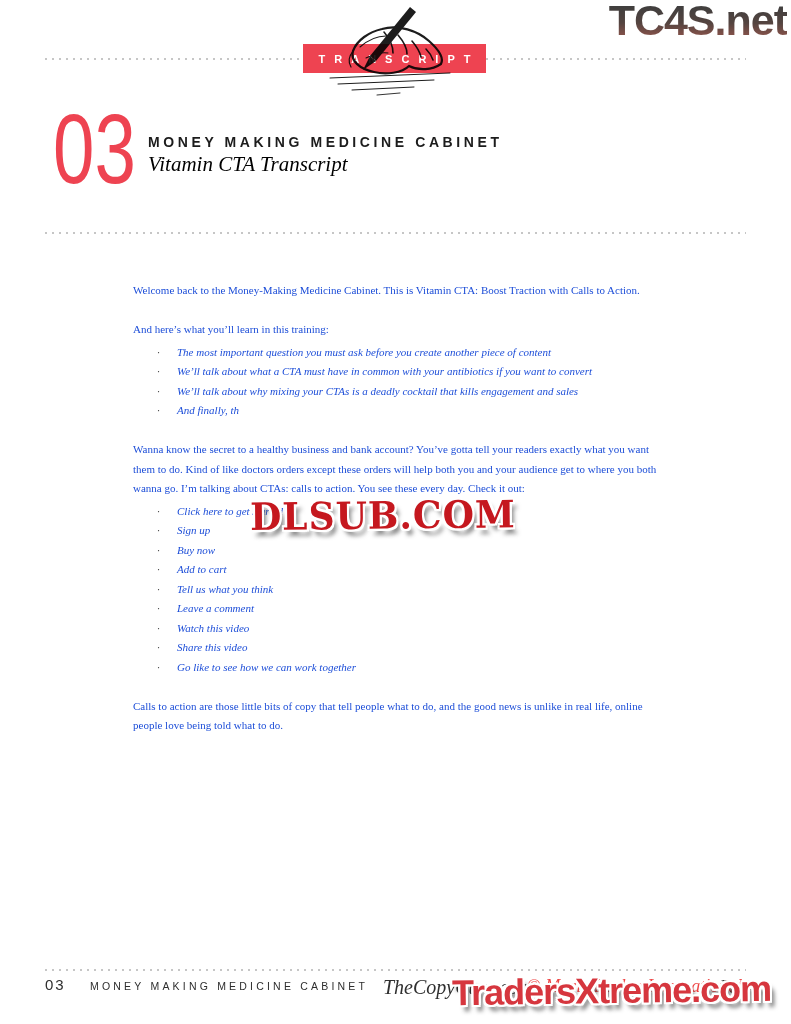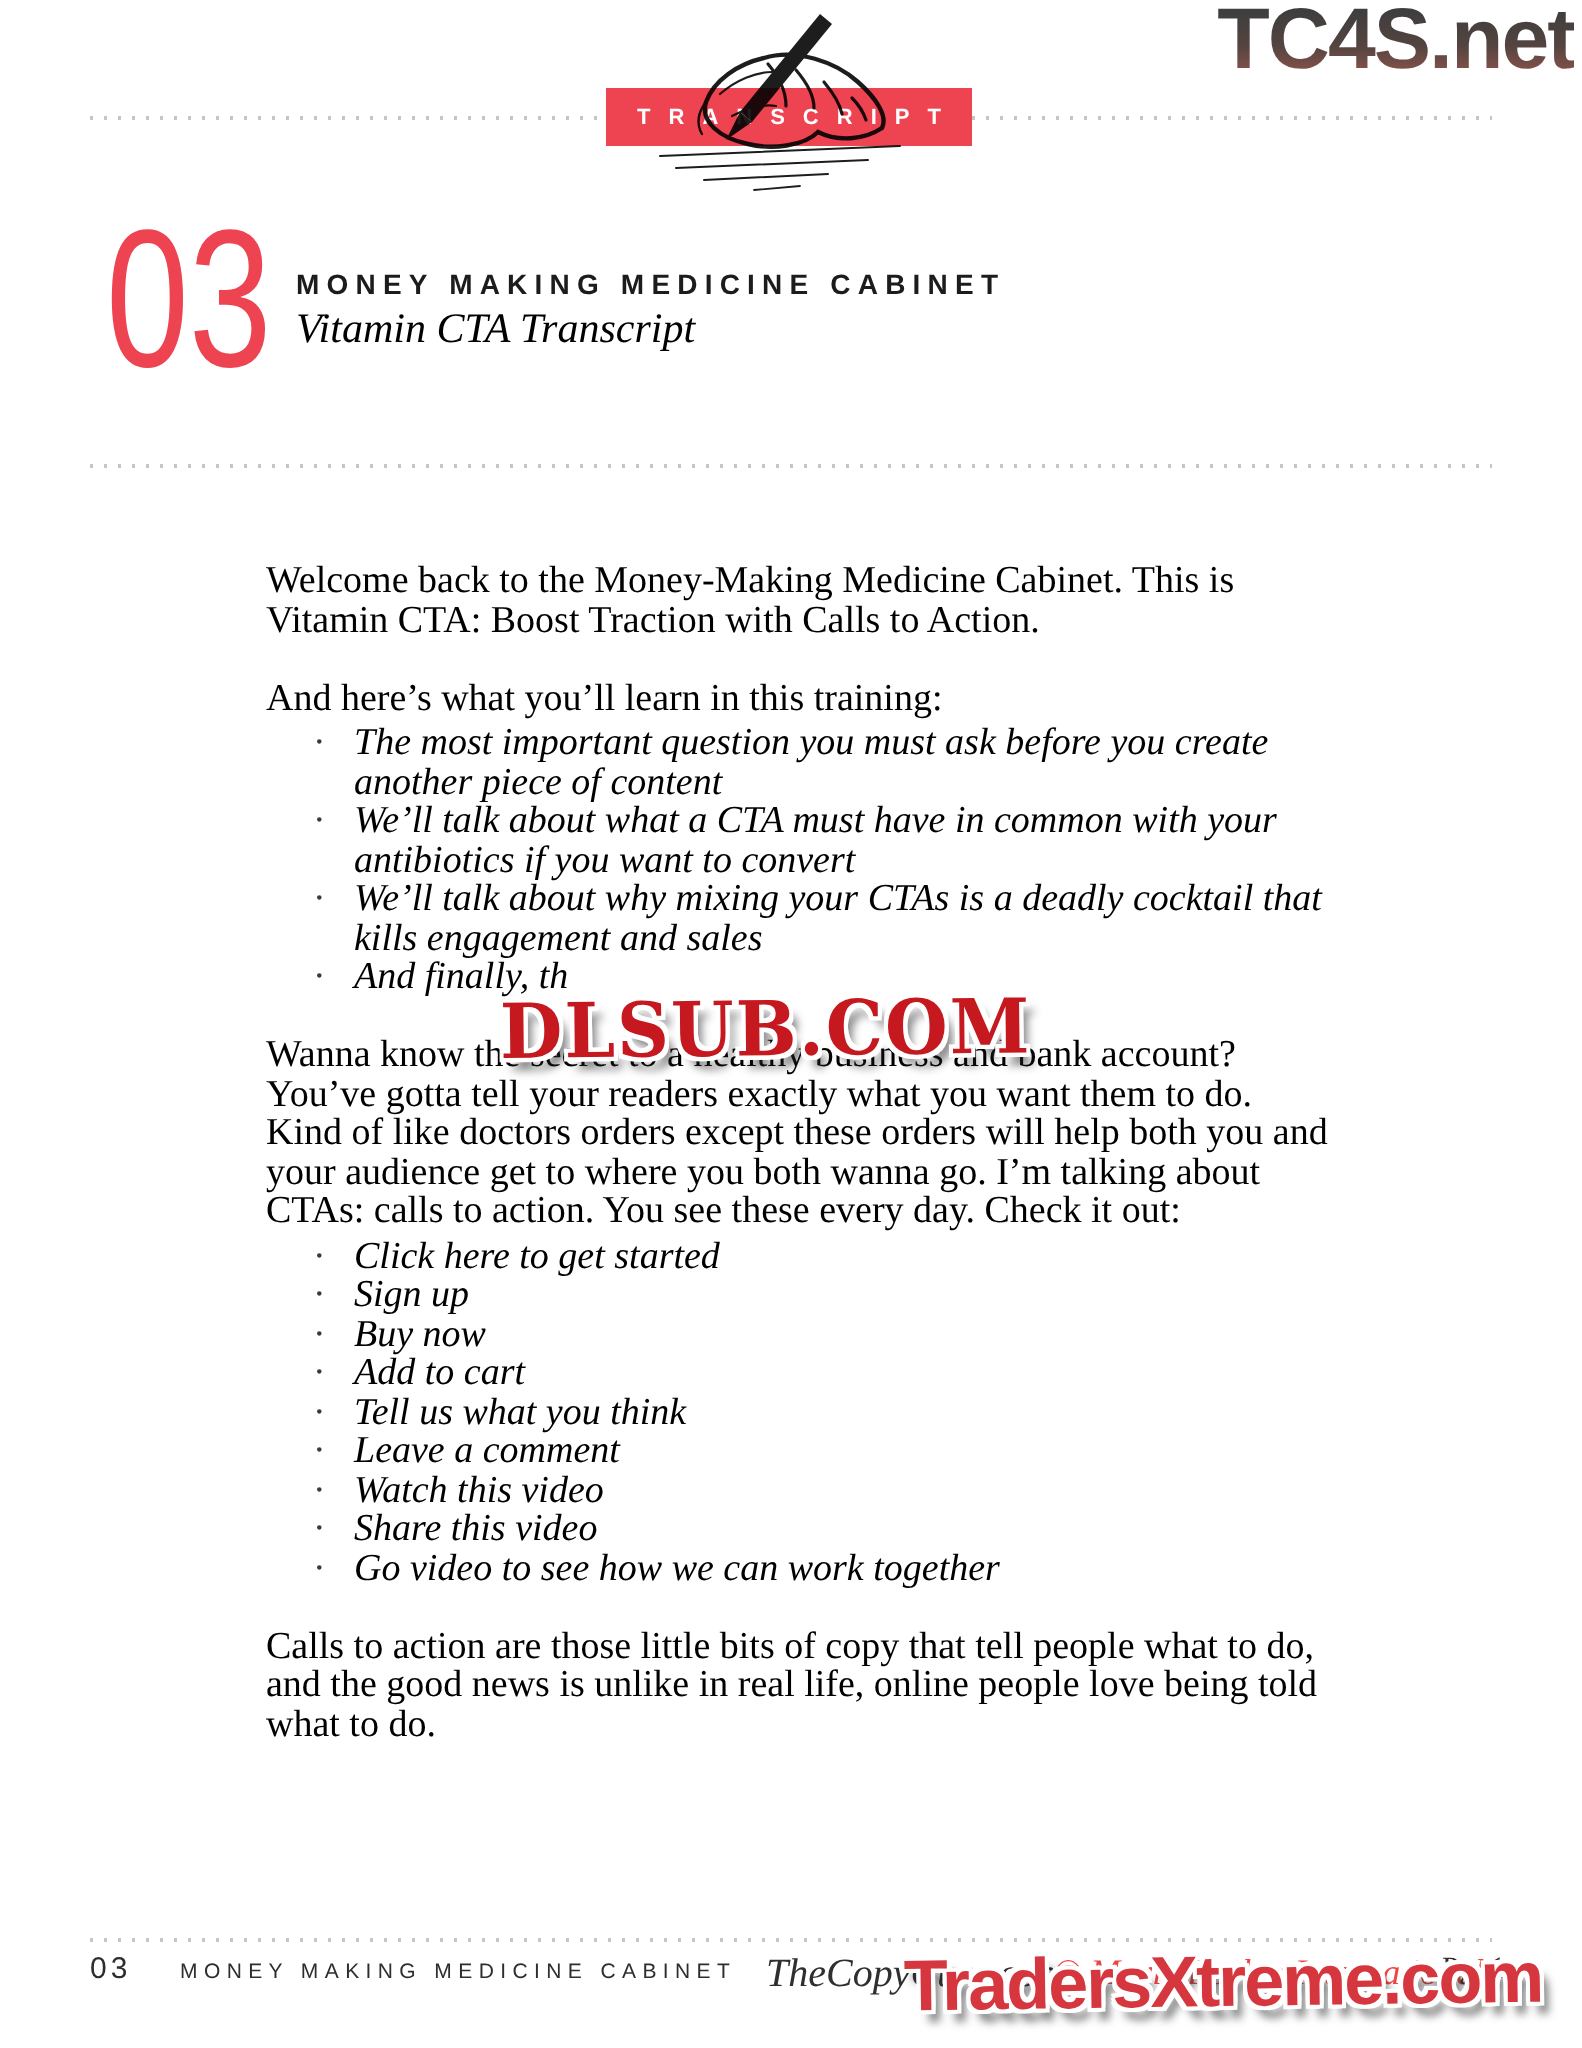"Welcome back to the Money-Making" .body-copy { color: #000000 -> #1d4ed8; font-size: 19px -> 11px }
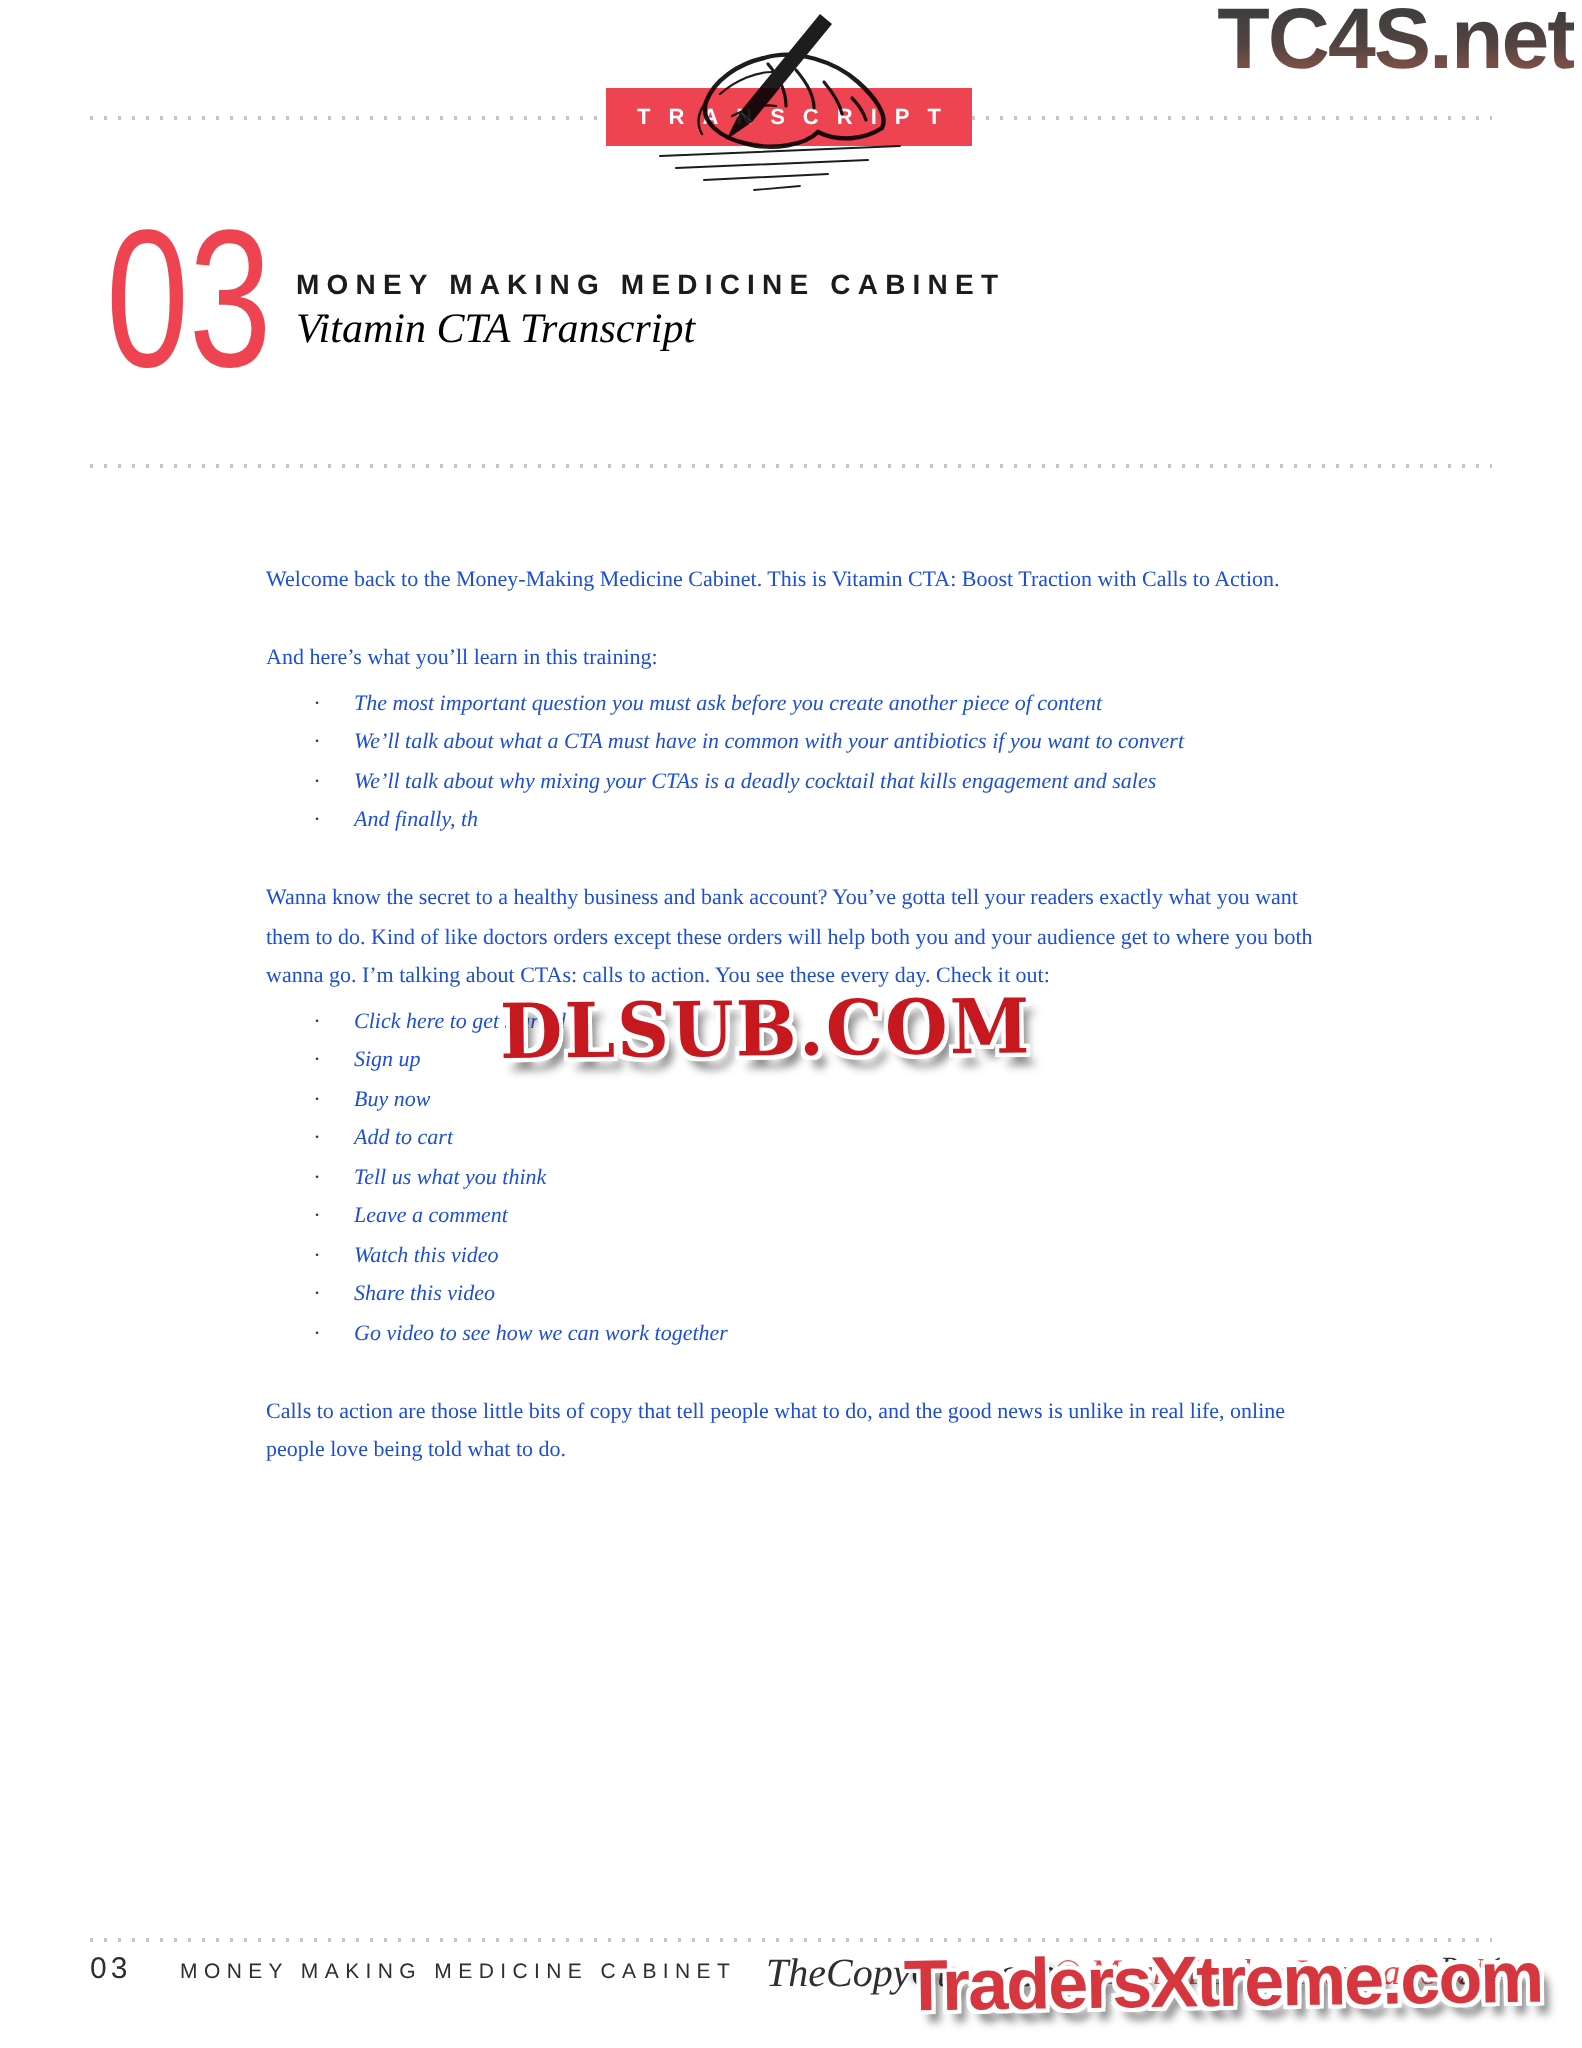"Go video to see how" li { text: video -> like }
